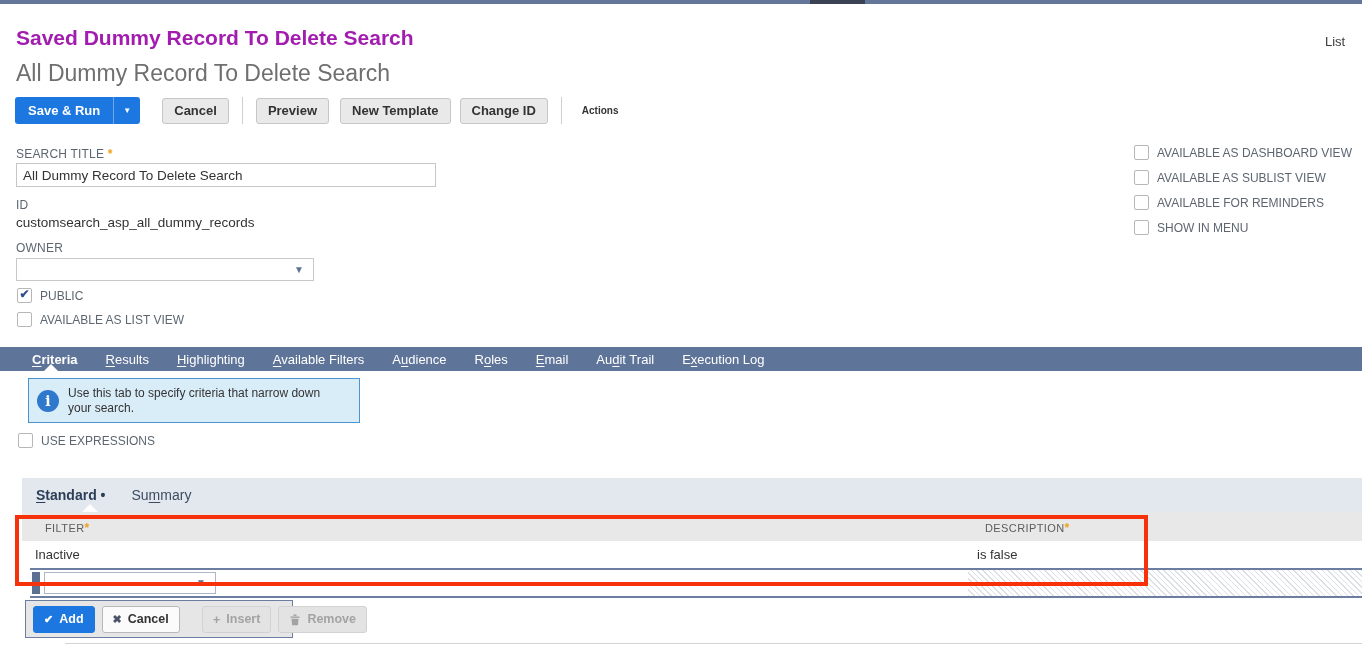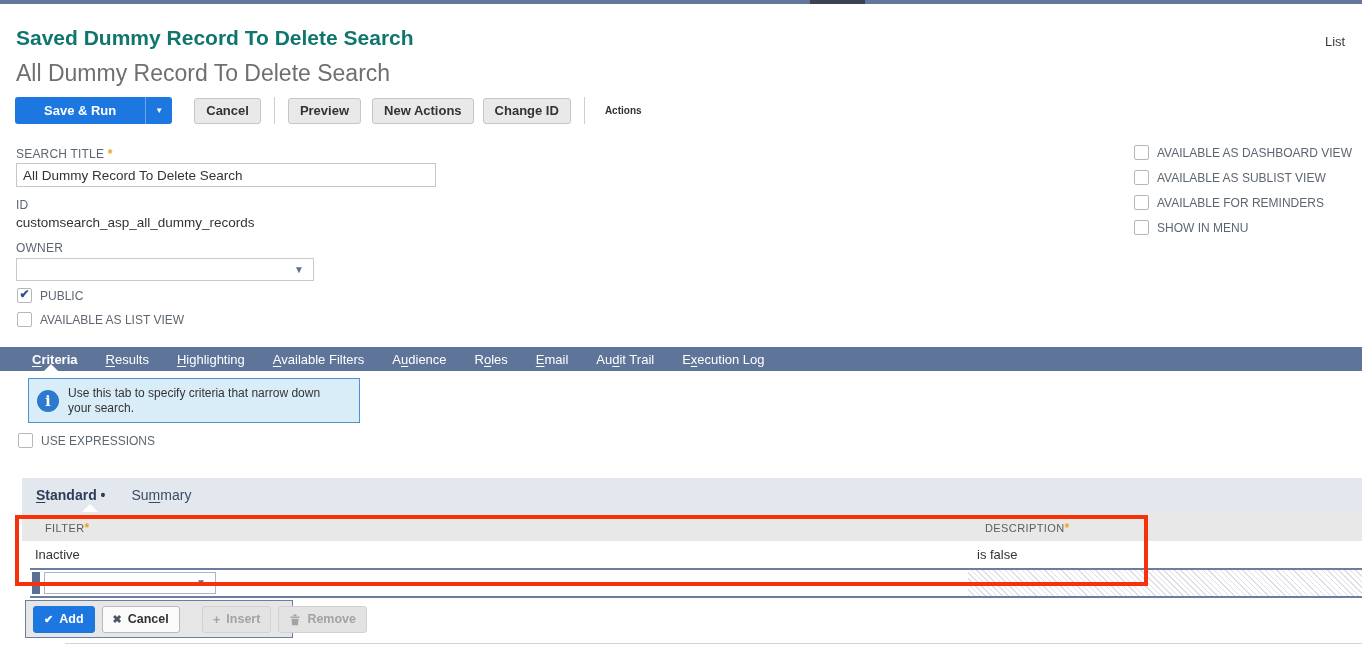"Saved Dummy Record To Delete" .page-title { color: #0f766e -> #a21caf }
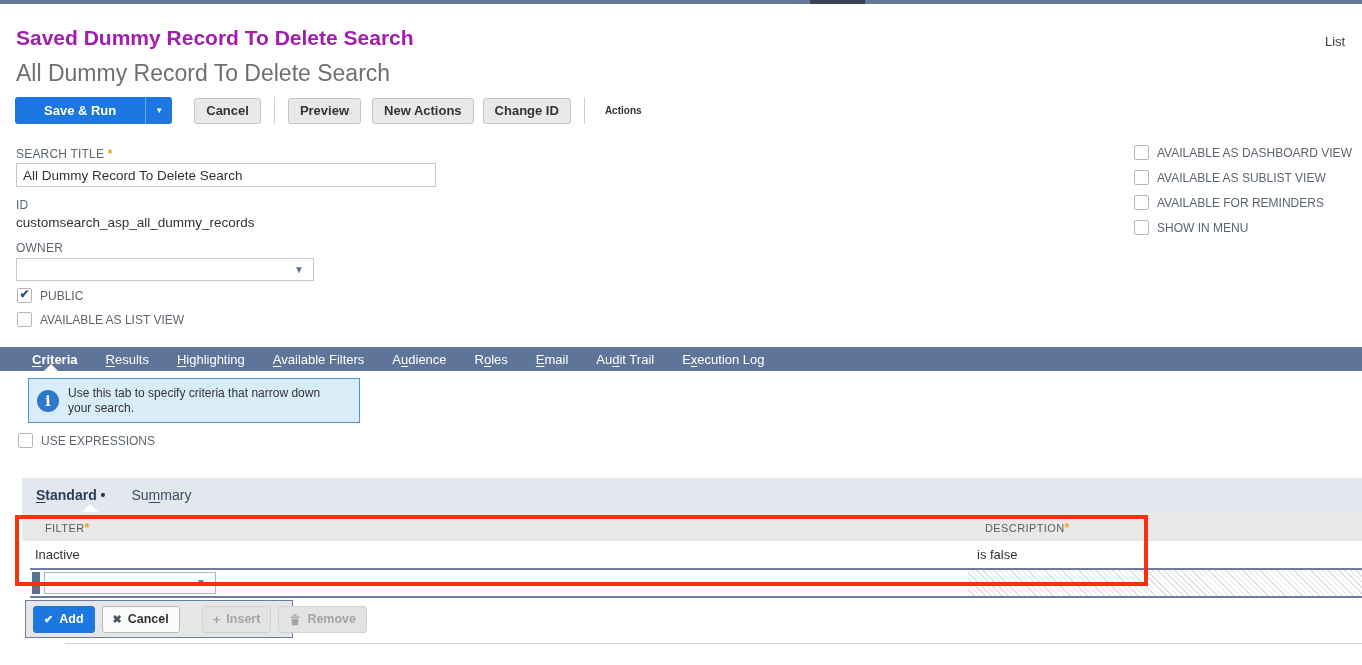"Save & Run" .splitbtn .main { padding: 0 29px -> 0 13px }
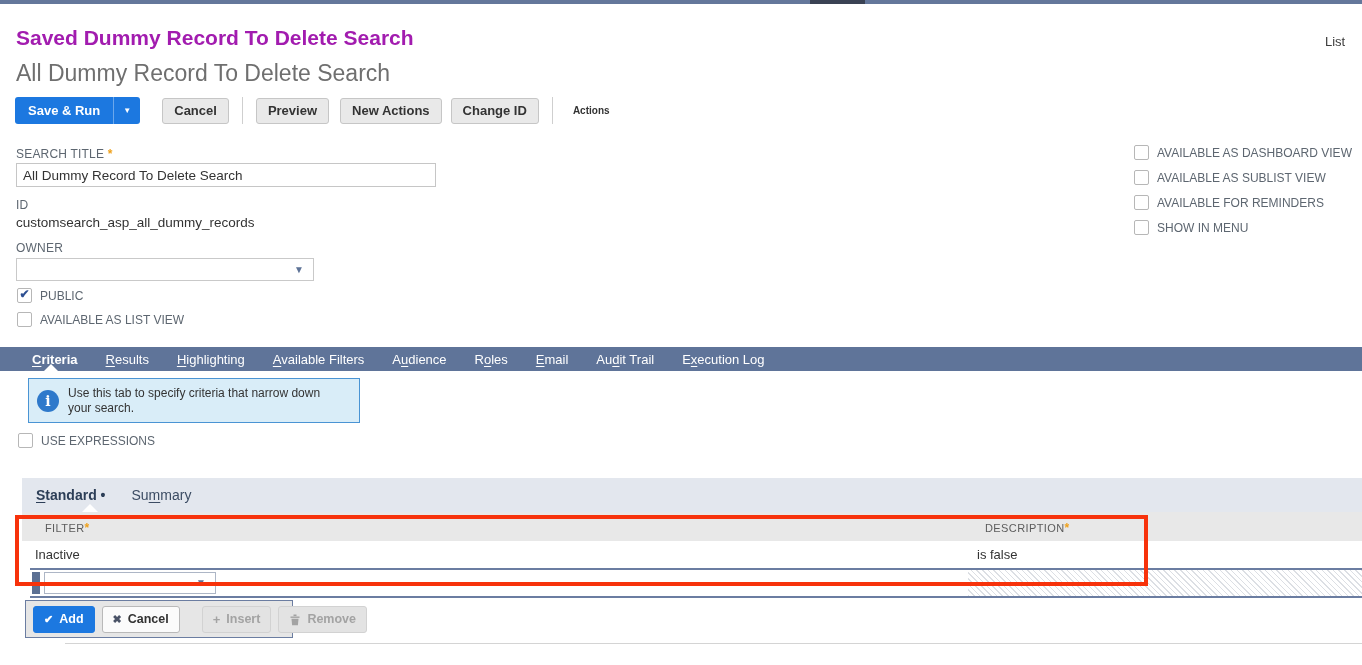"New Actions" button.btn { text: Actions -> Template }
